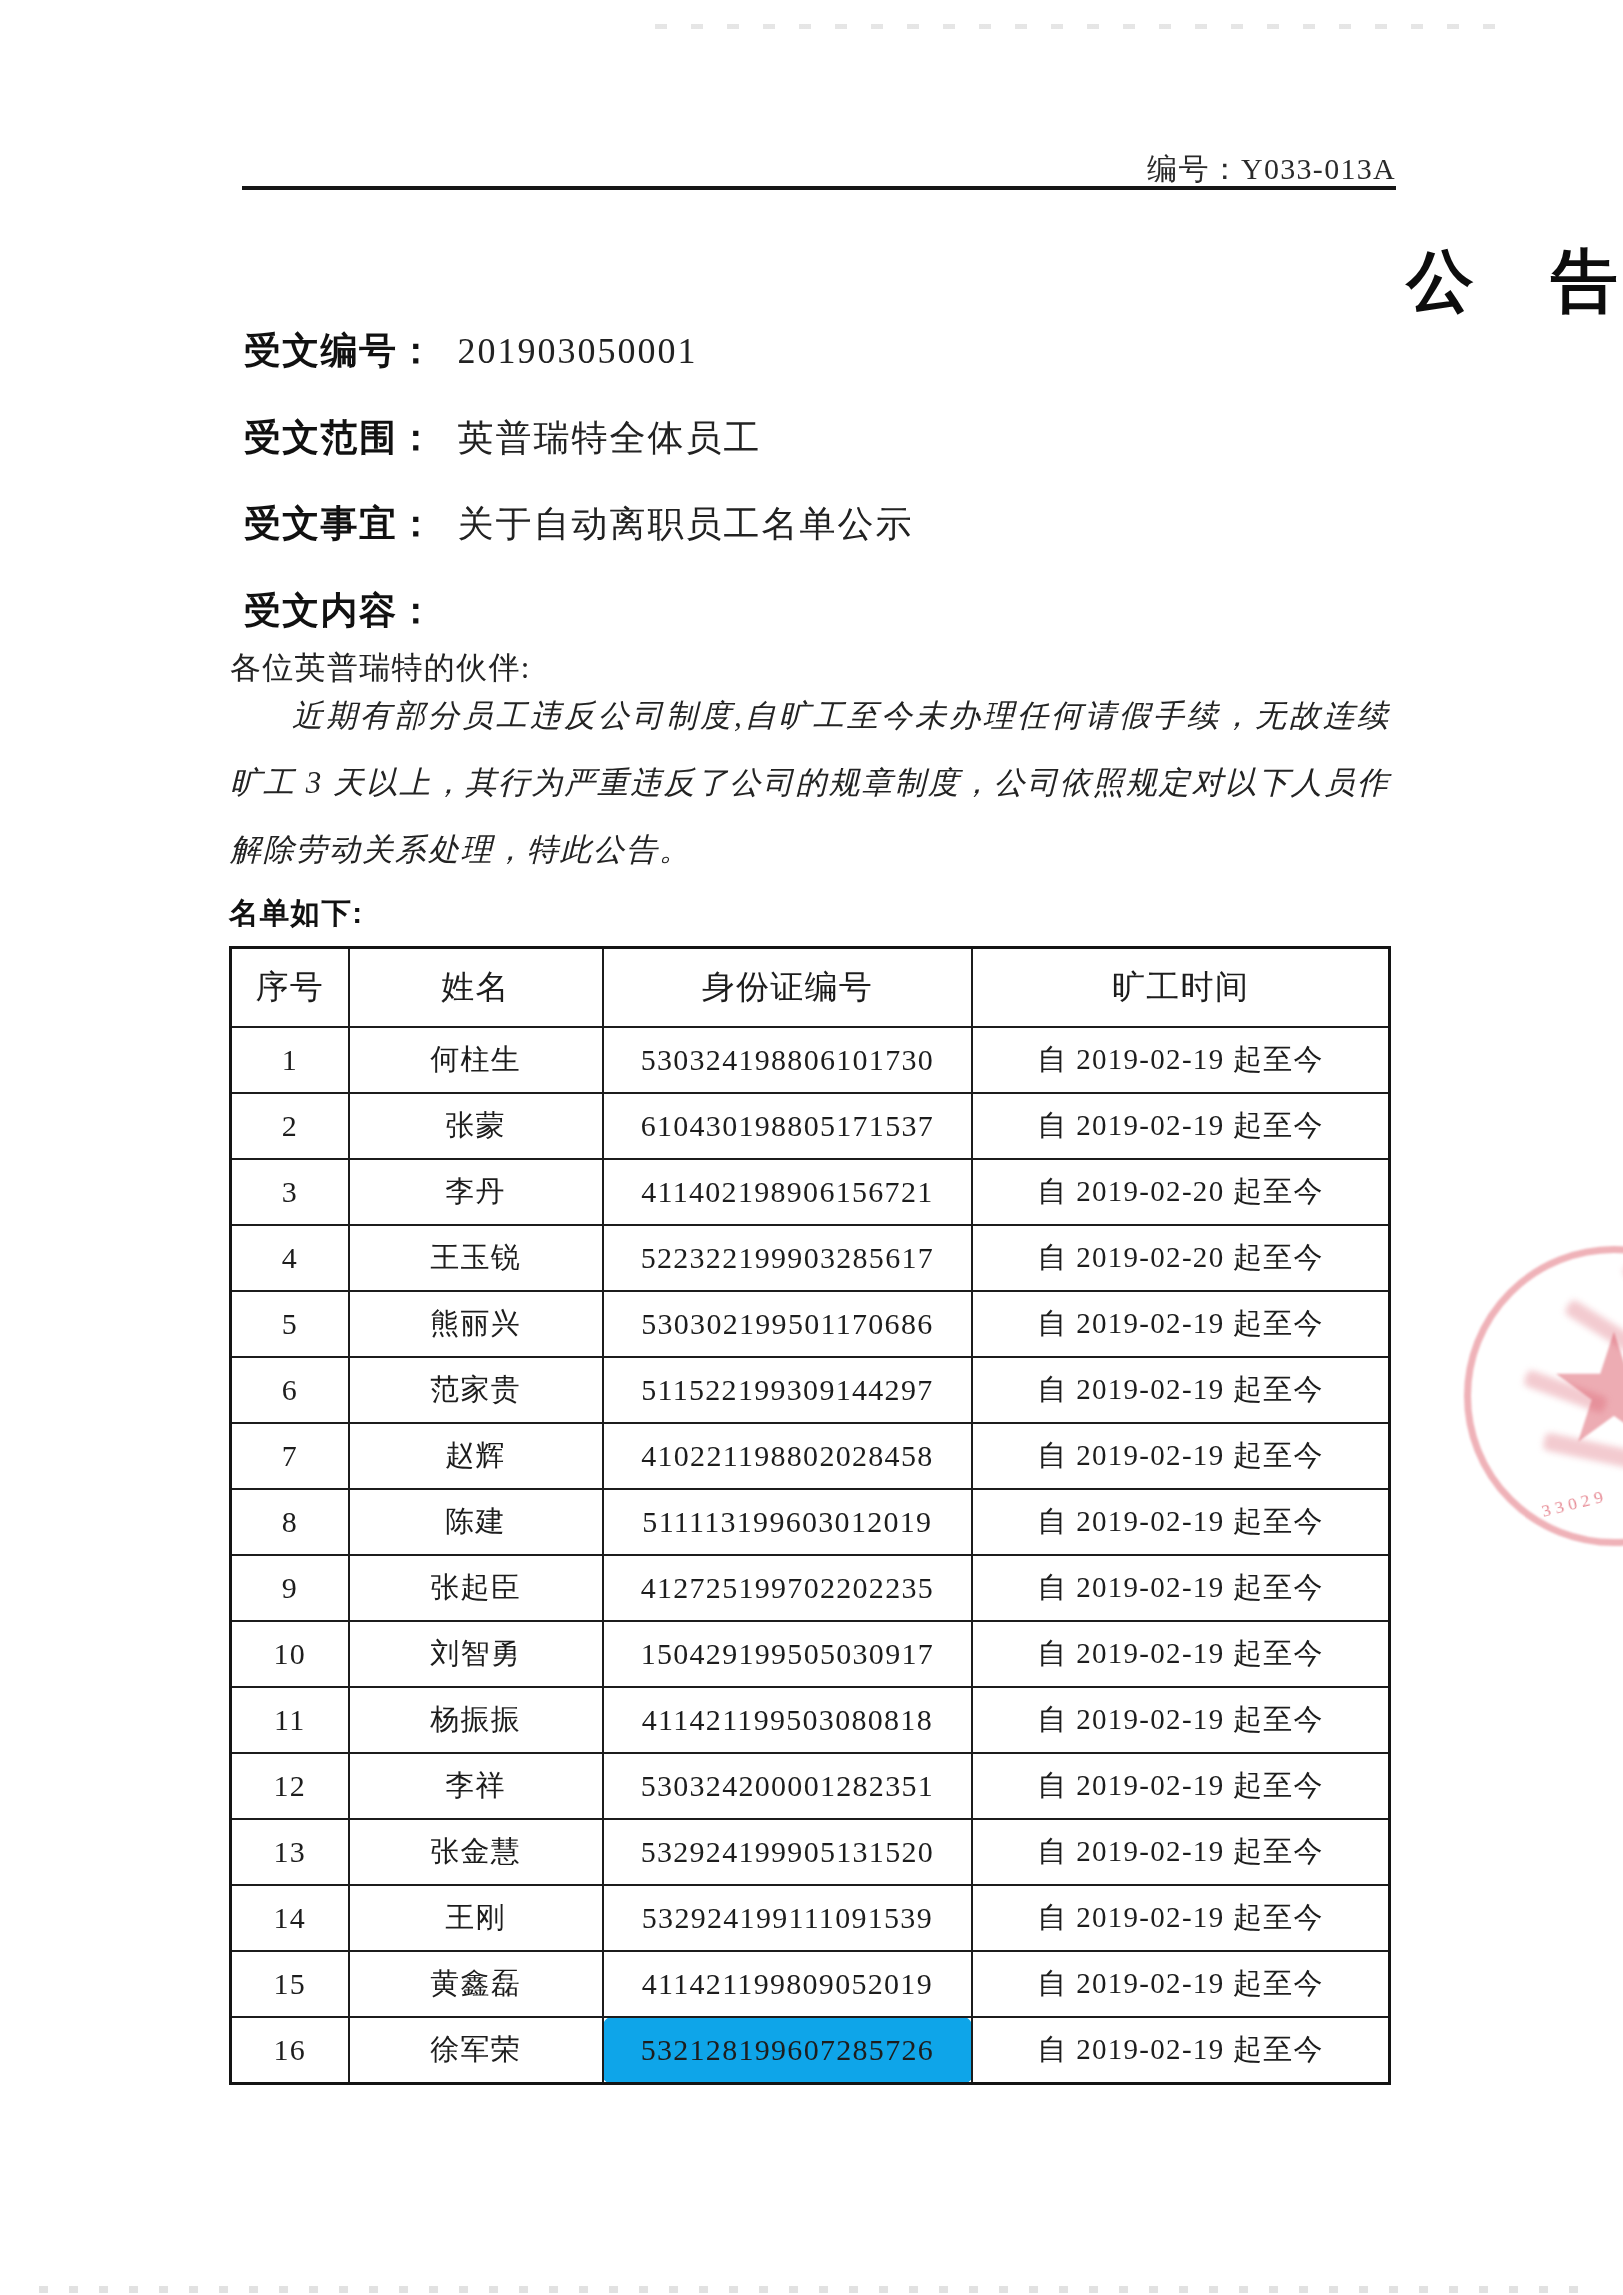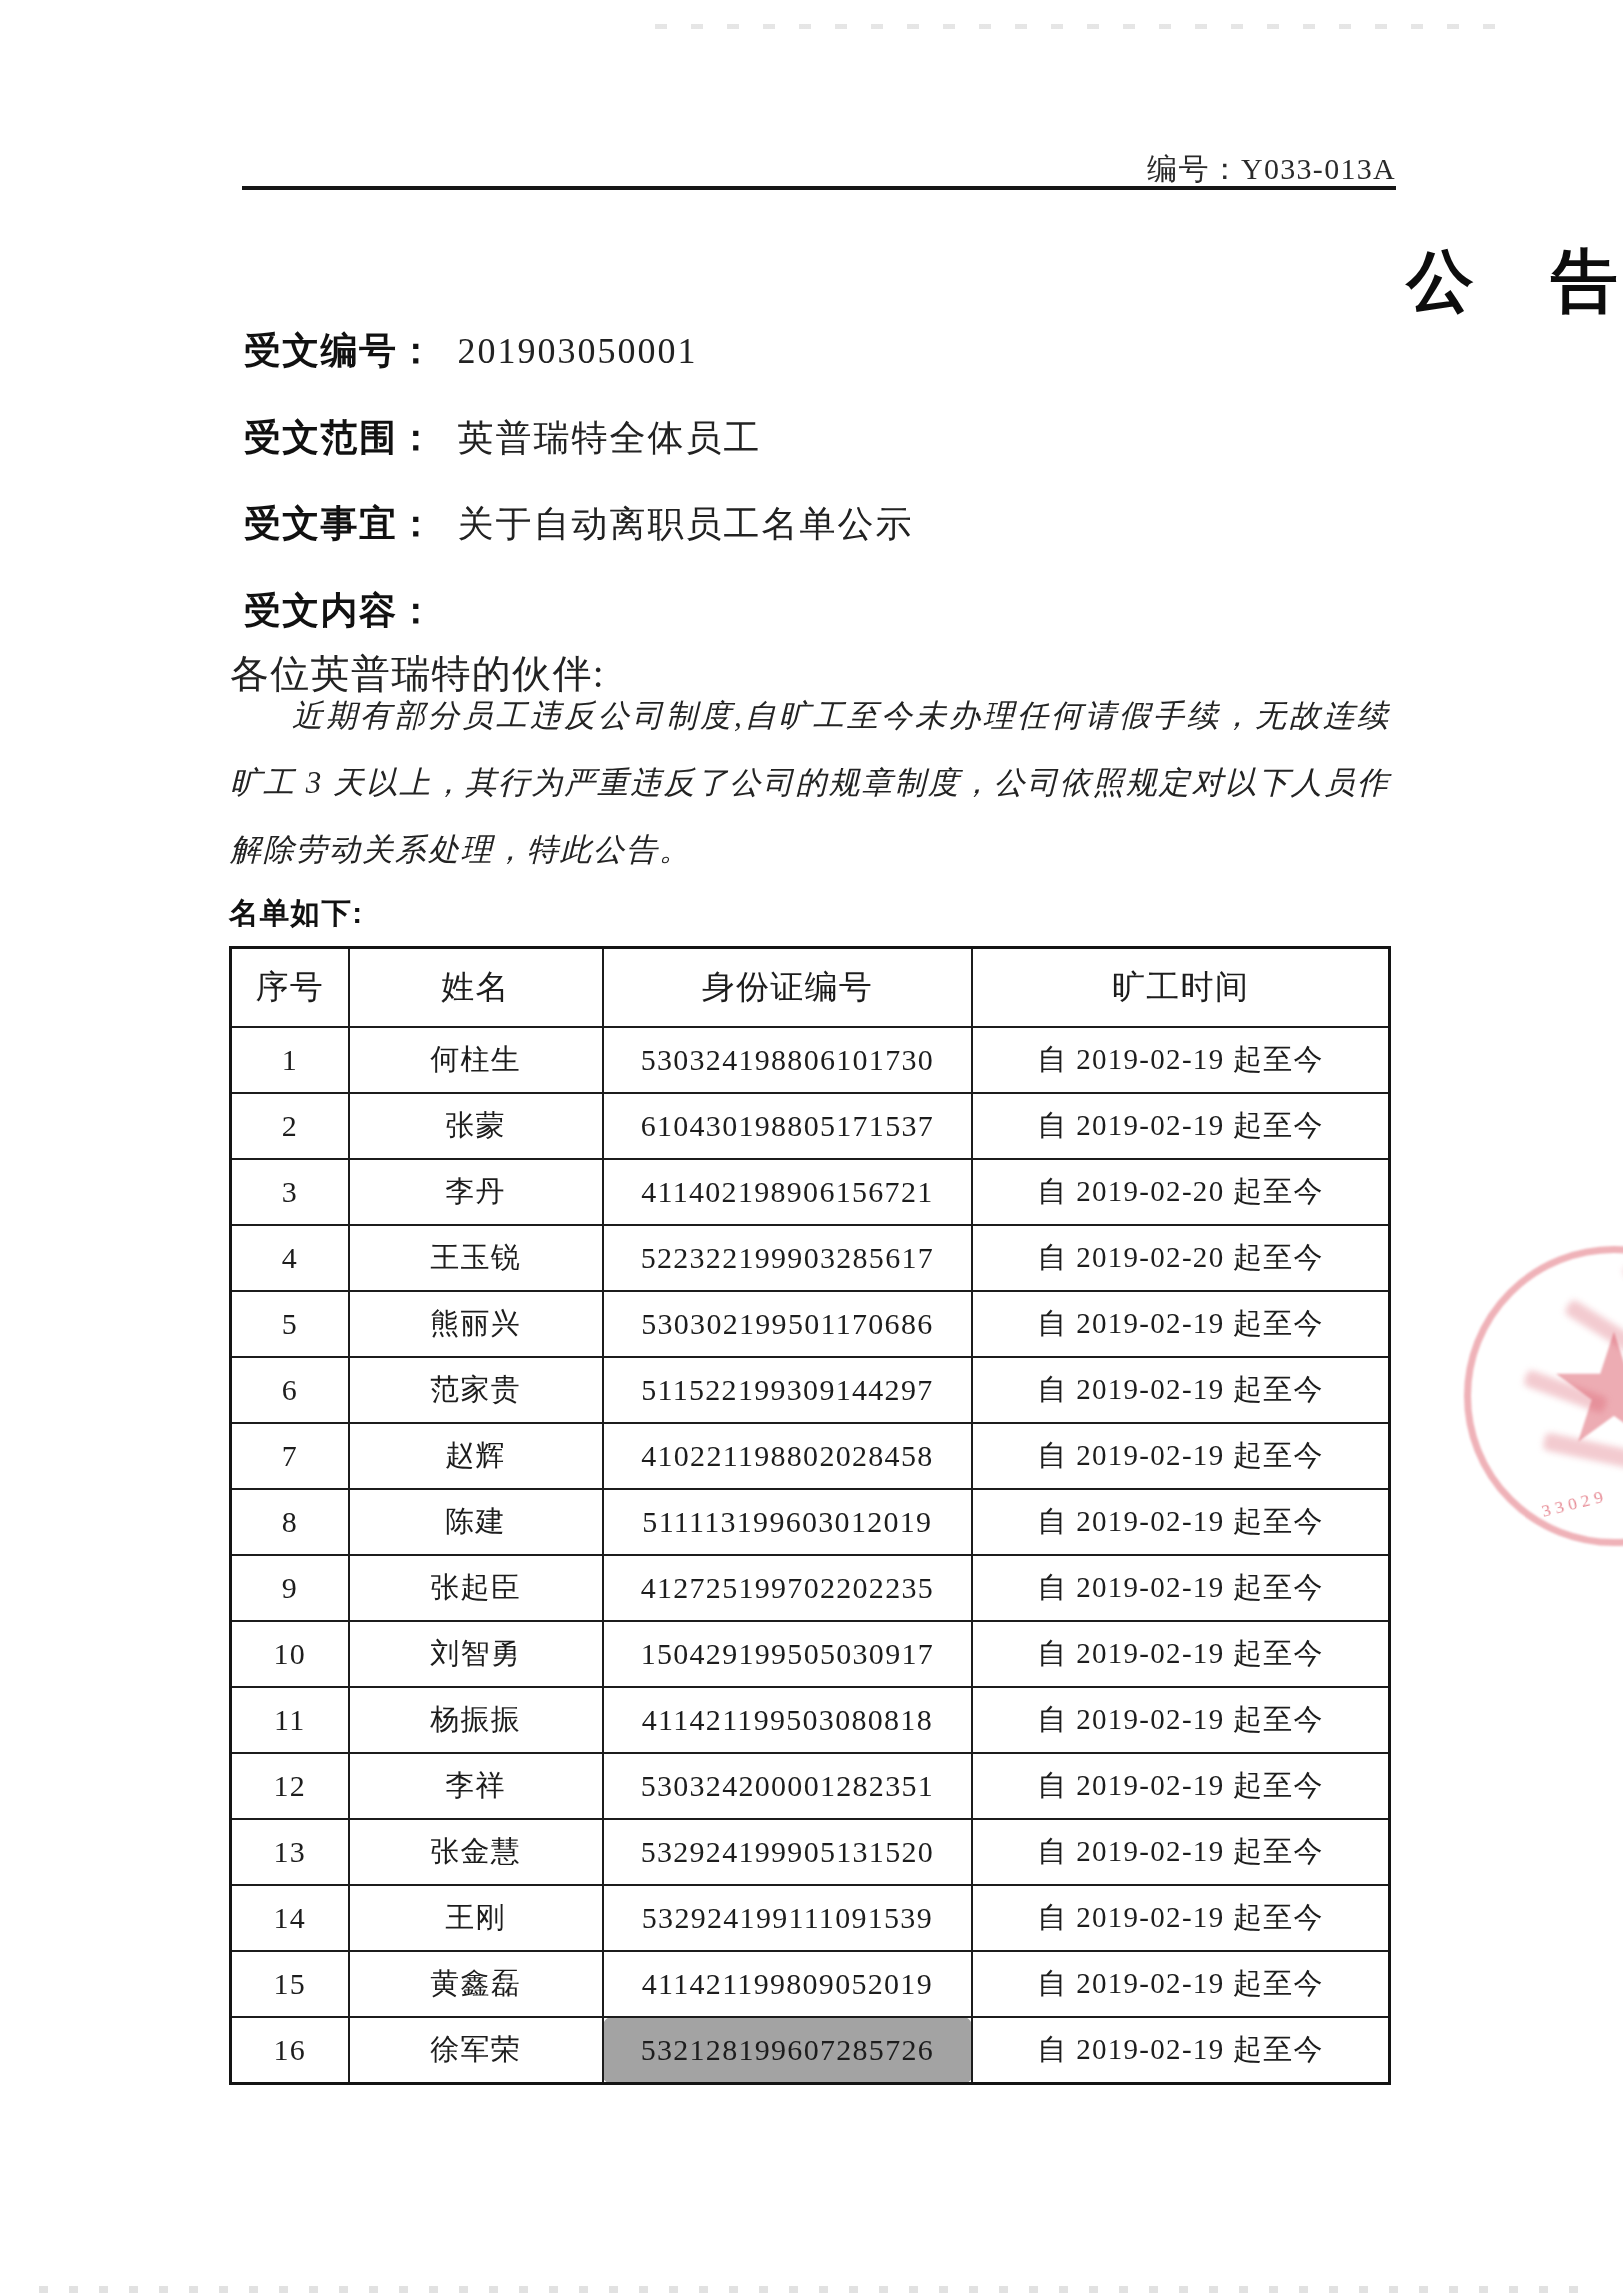"各位英普瑞特的伙伴:" .salutation { font-size: 39px -> 31px }
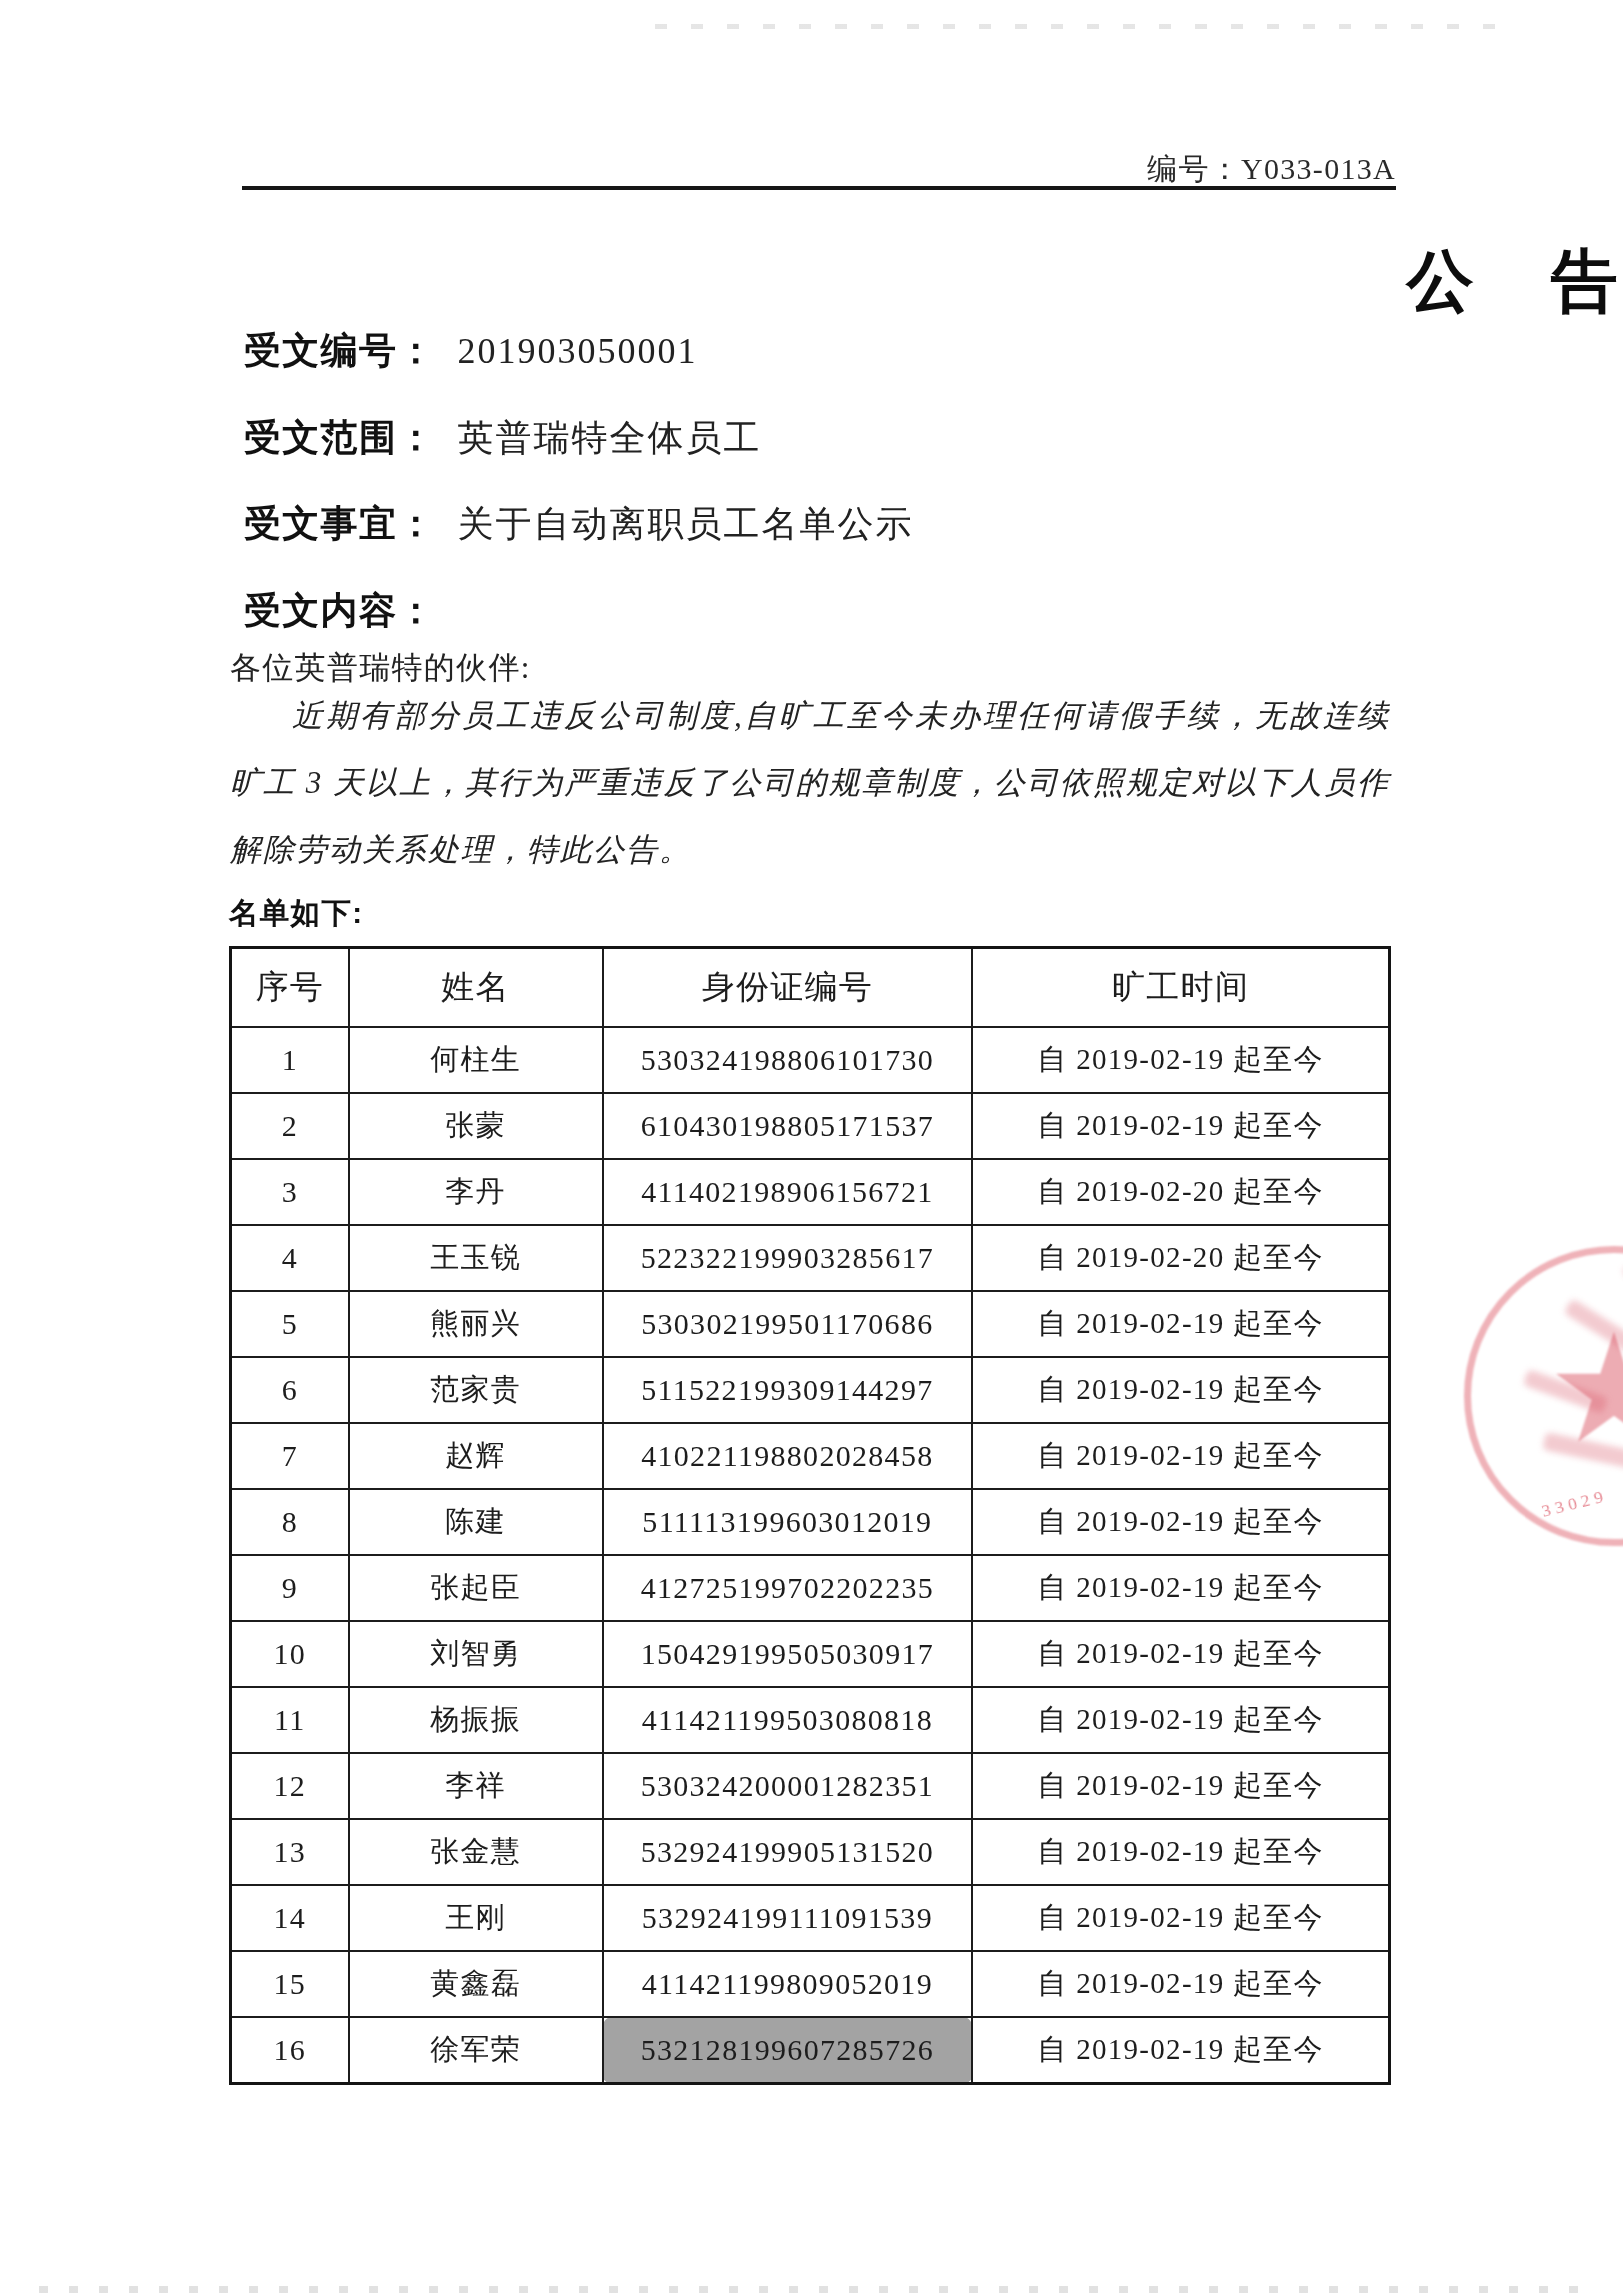"532128199607285726" td.idcell { background: #a3a3a3 -> #0ea5e9 }
